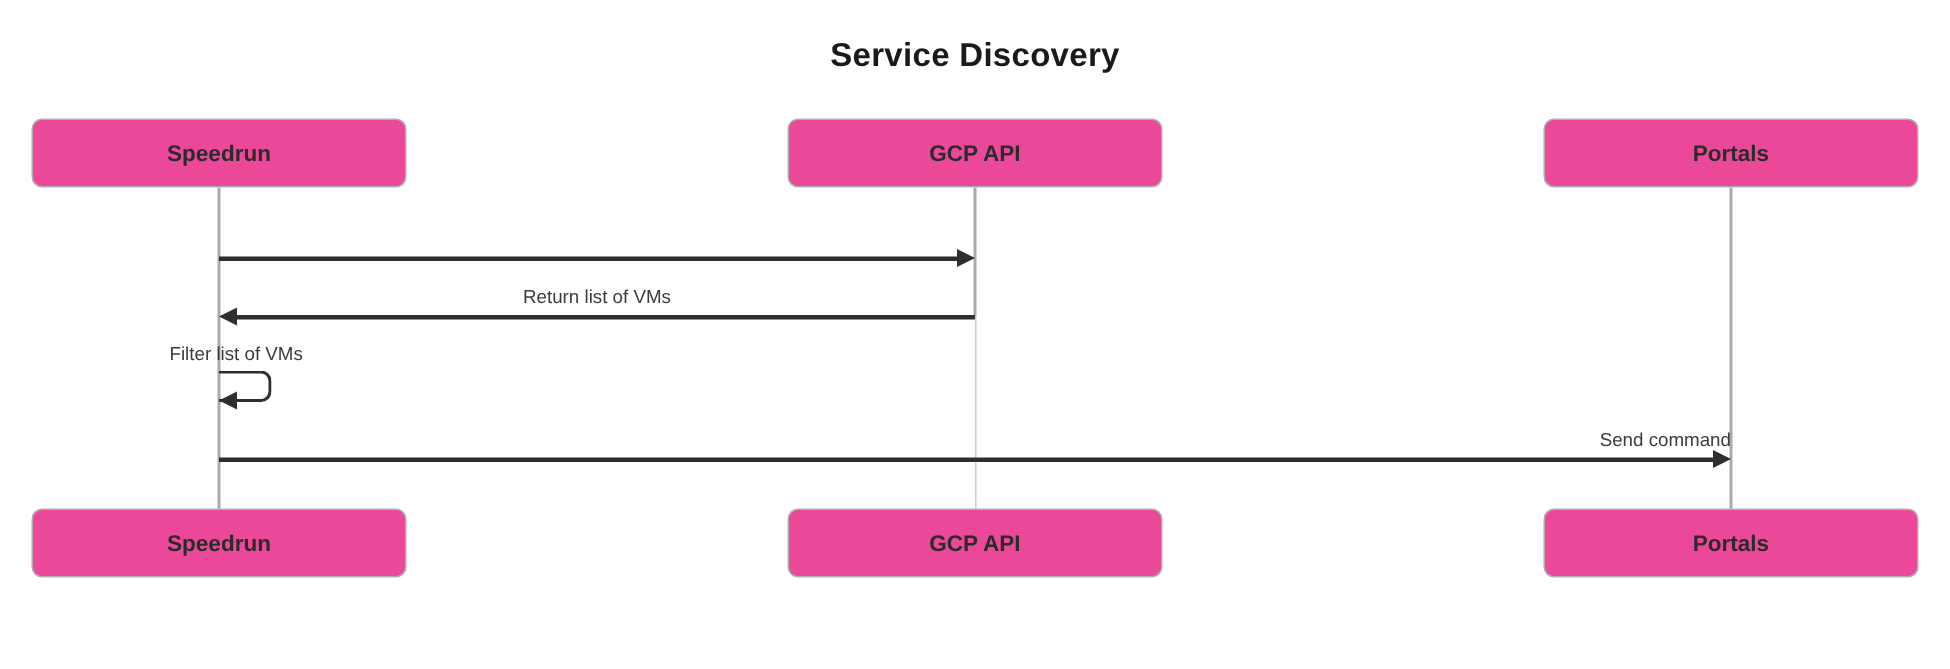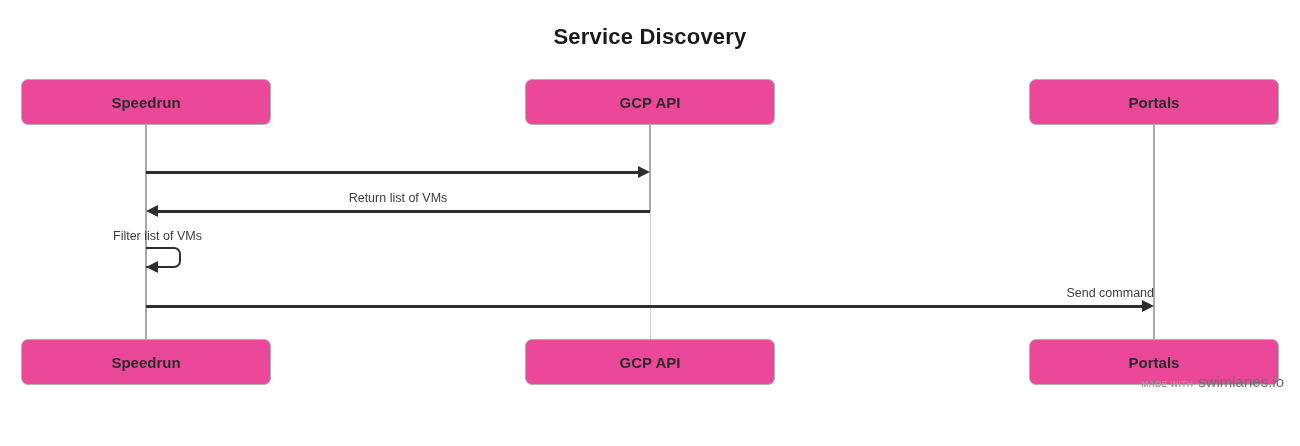"MADE WITH" div.footer { html: <div> <span>MADE WITH</span> <span>swimlanes.io</span> </div> -> none }
